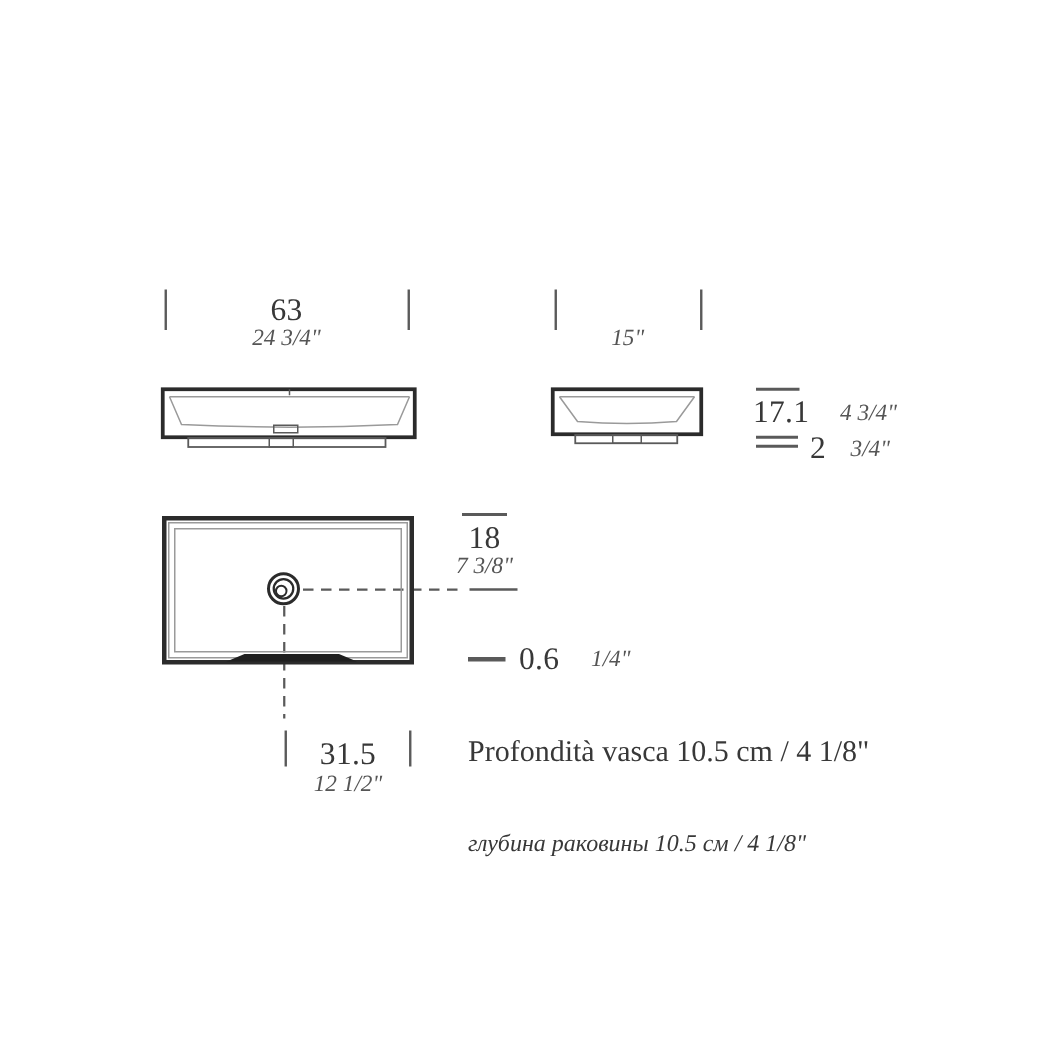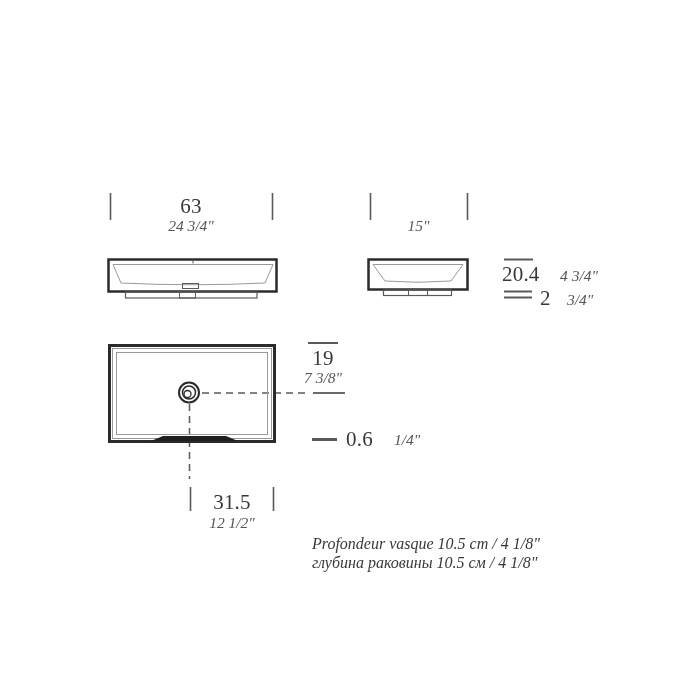"20.4" div.abs { text: 20.4 -> 17.1 }
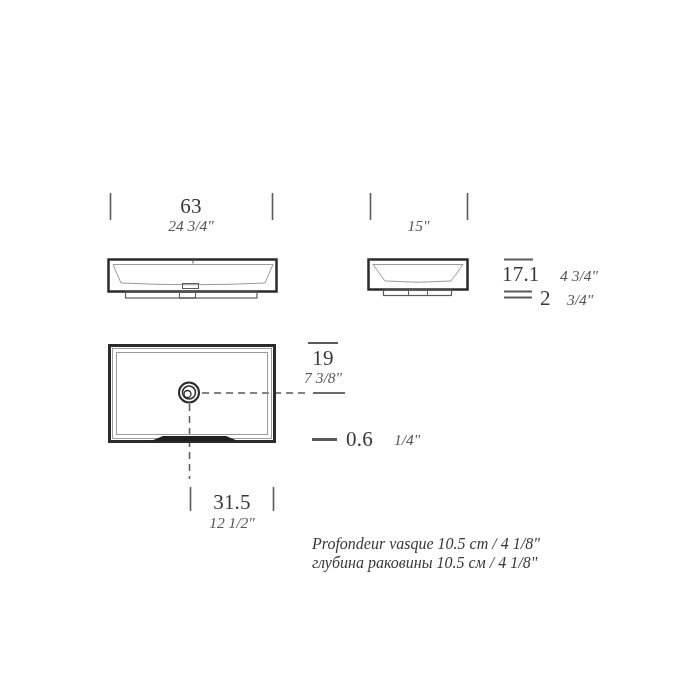"19" div.abs { text: 19 -> 18 }
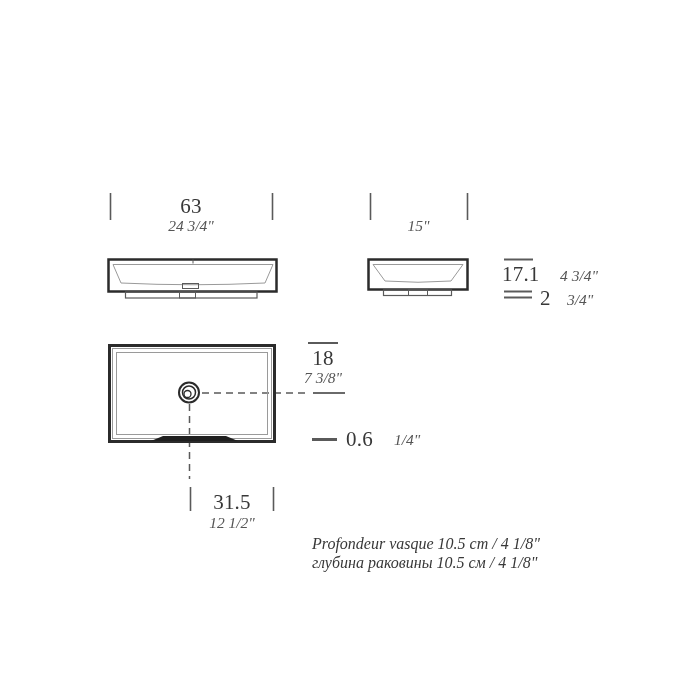"Profondità vasca 10.5 cm /" div.abs { html: none -> <div>Profondità vasca 10.5 cm / 4 1/8"</div> }
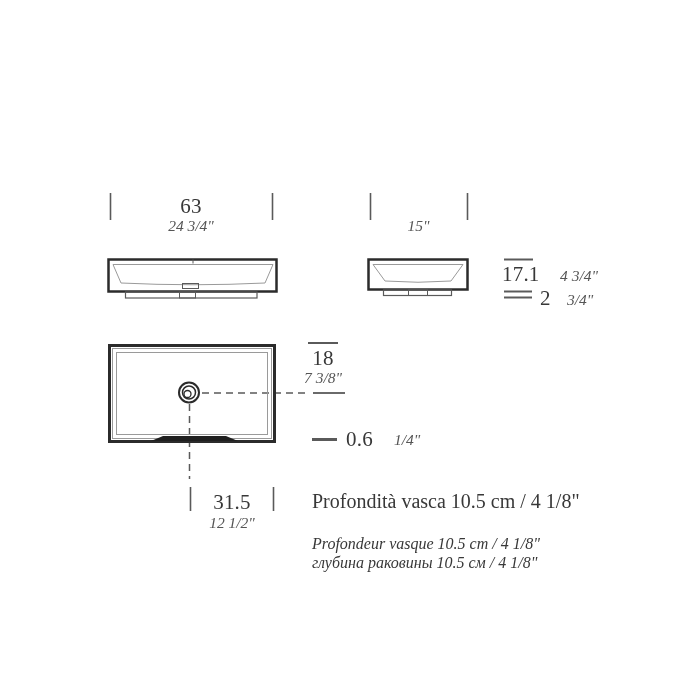"Profondeur vasque 10.5 cm /" div.abs { html: <div>Profondeur vasque 10.5 cm / 4 1/8"</div> -> none }
